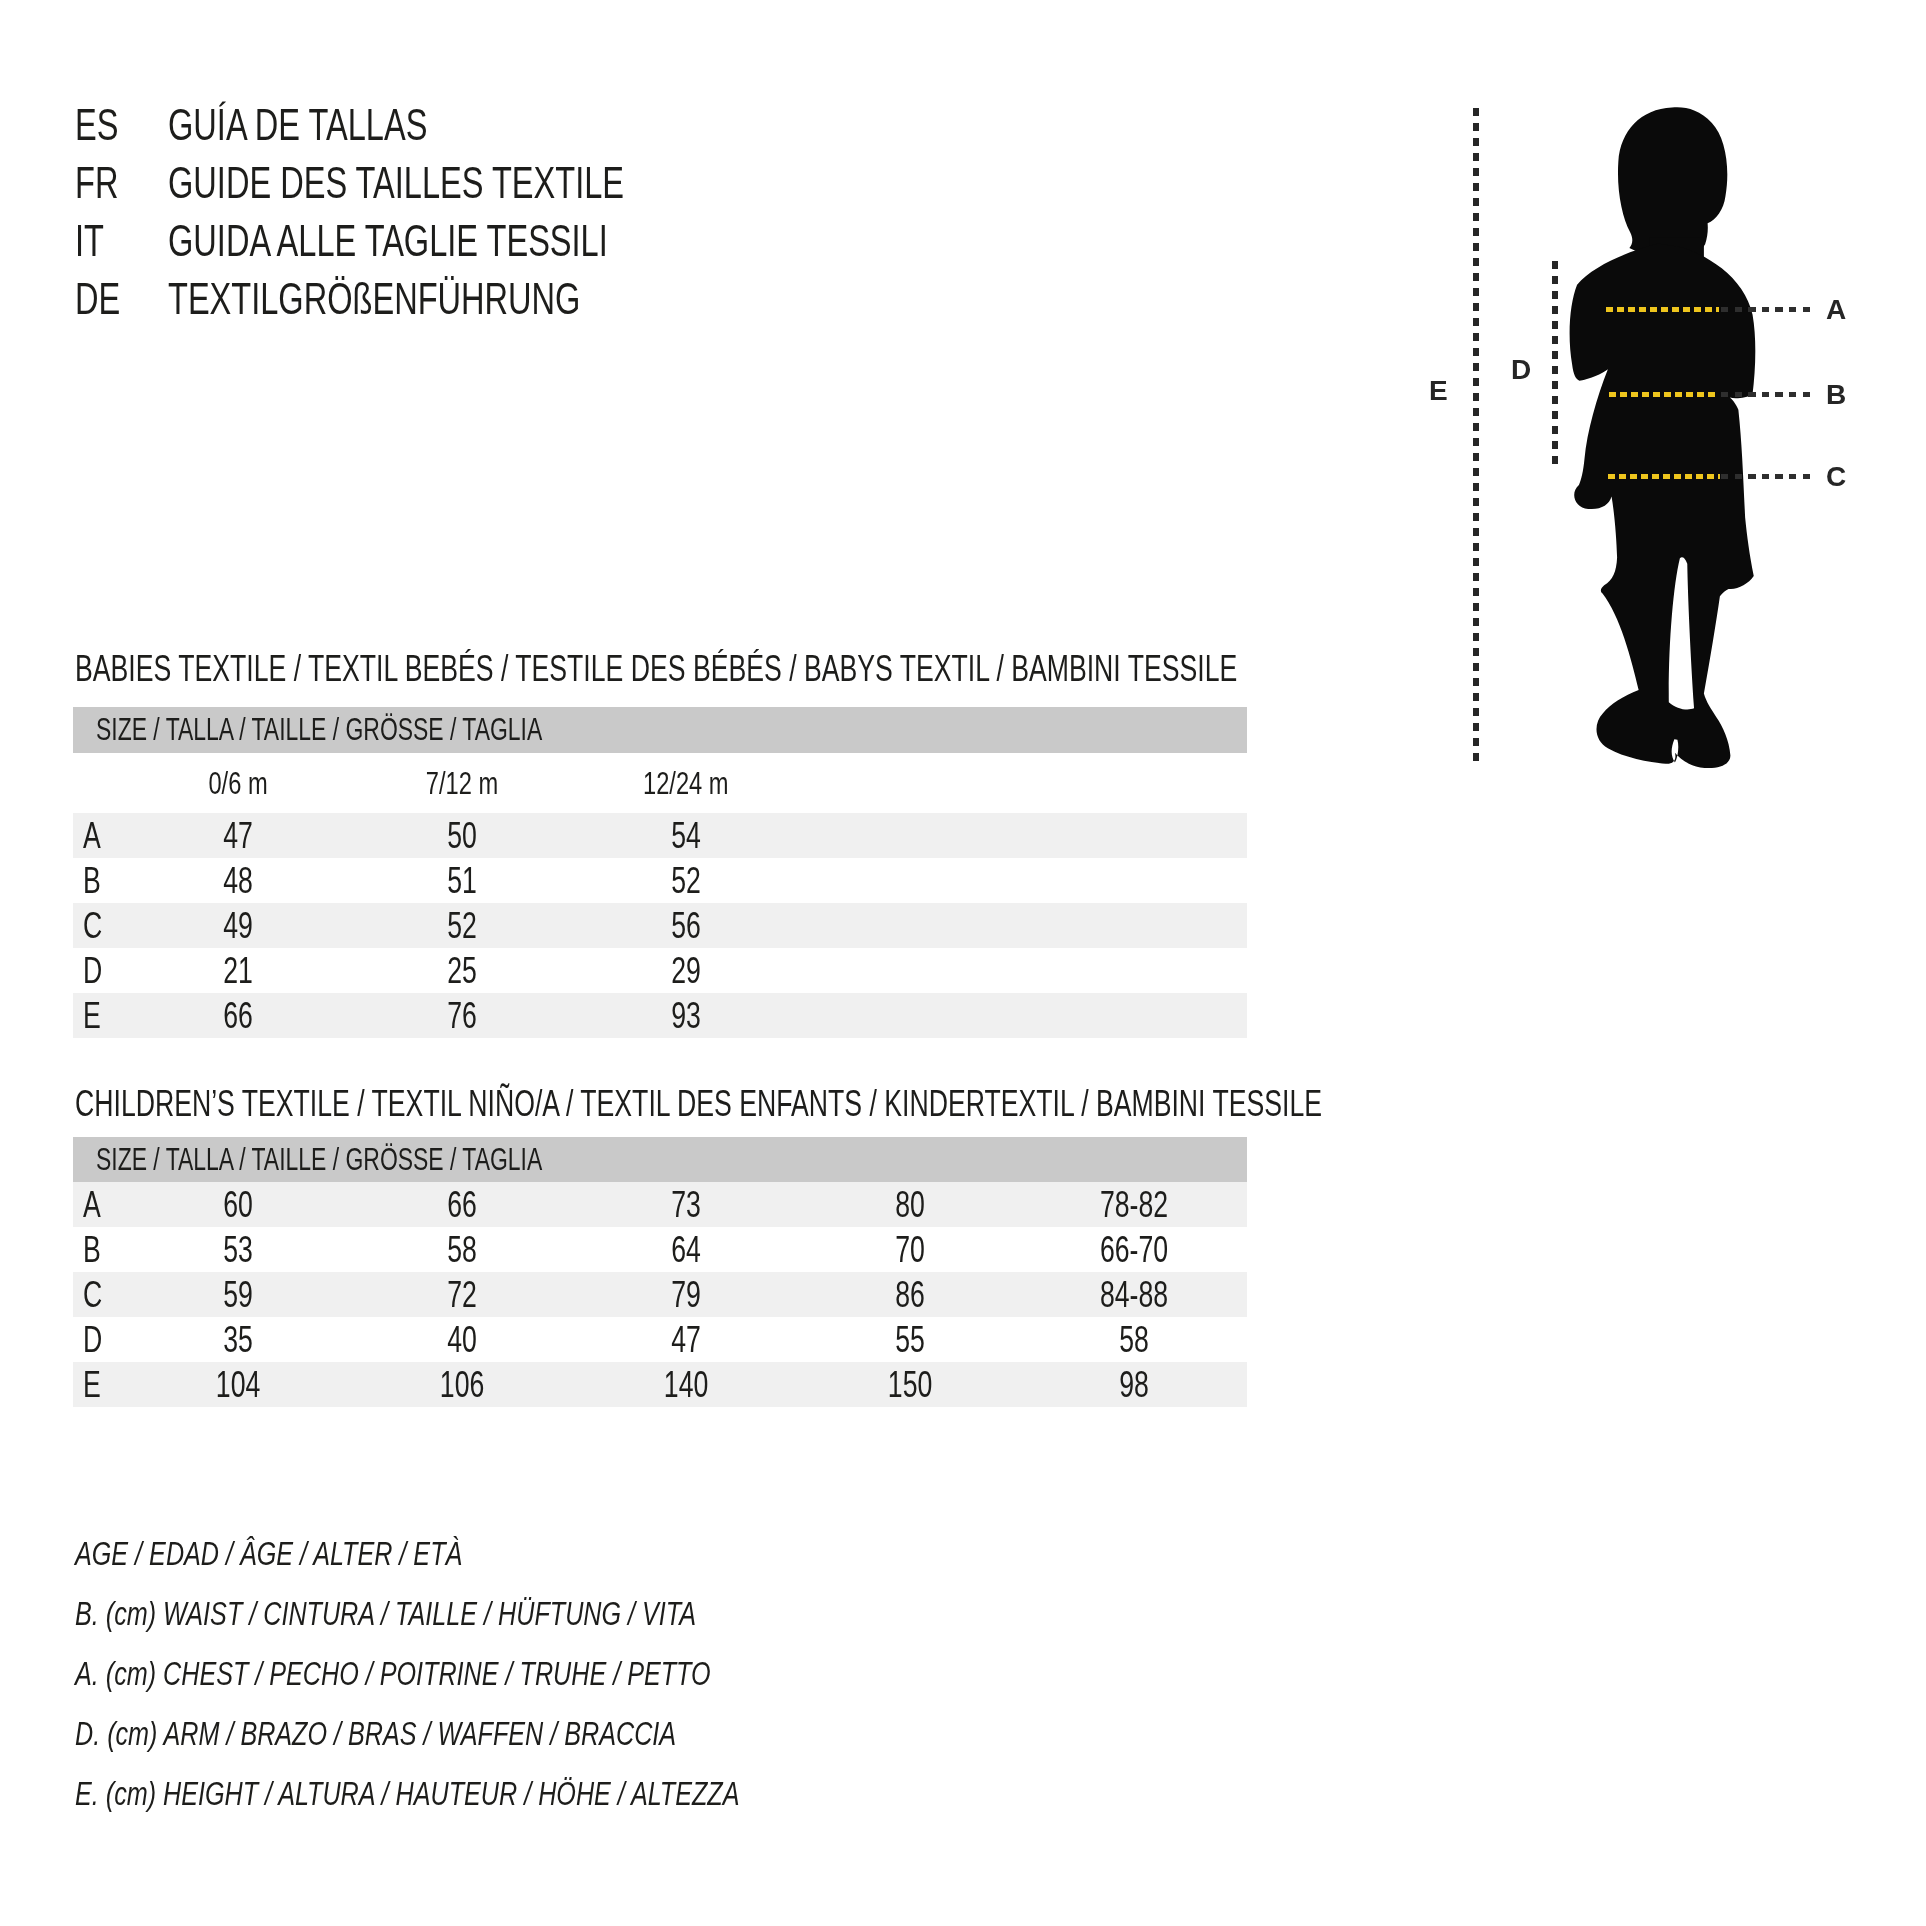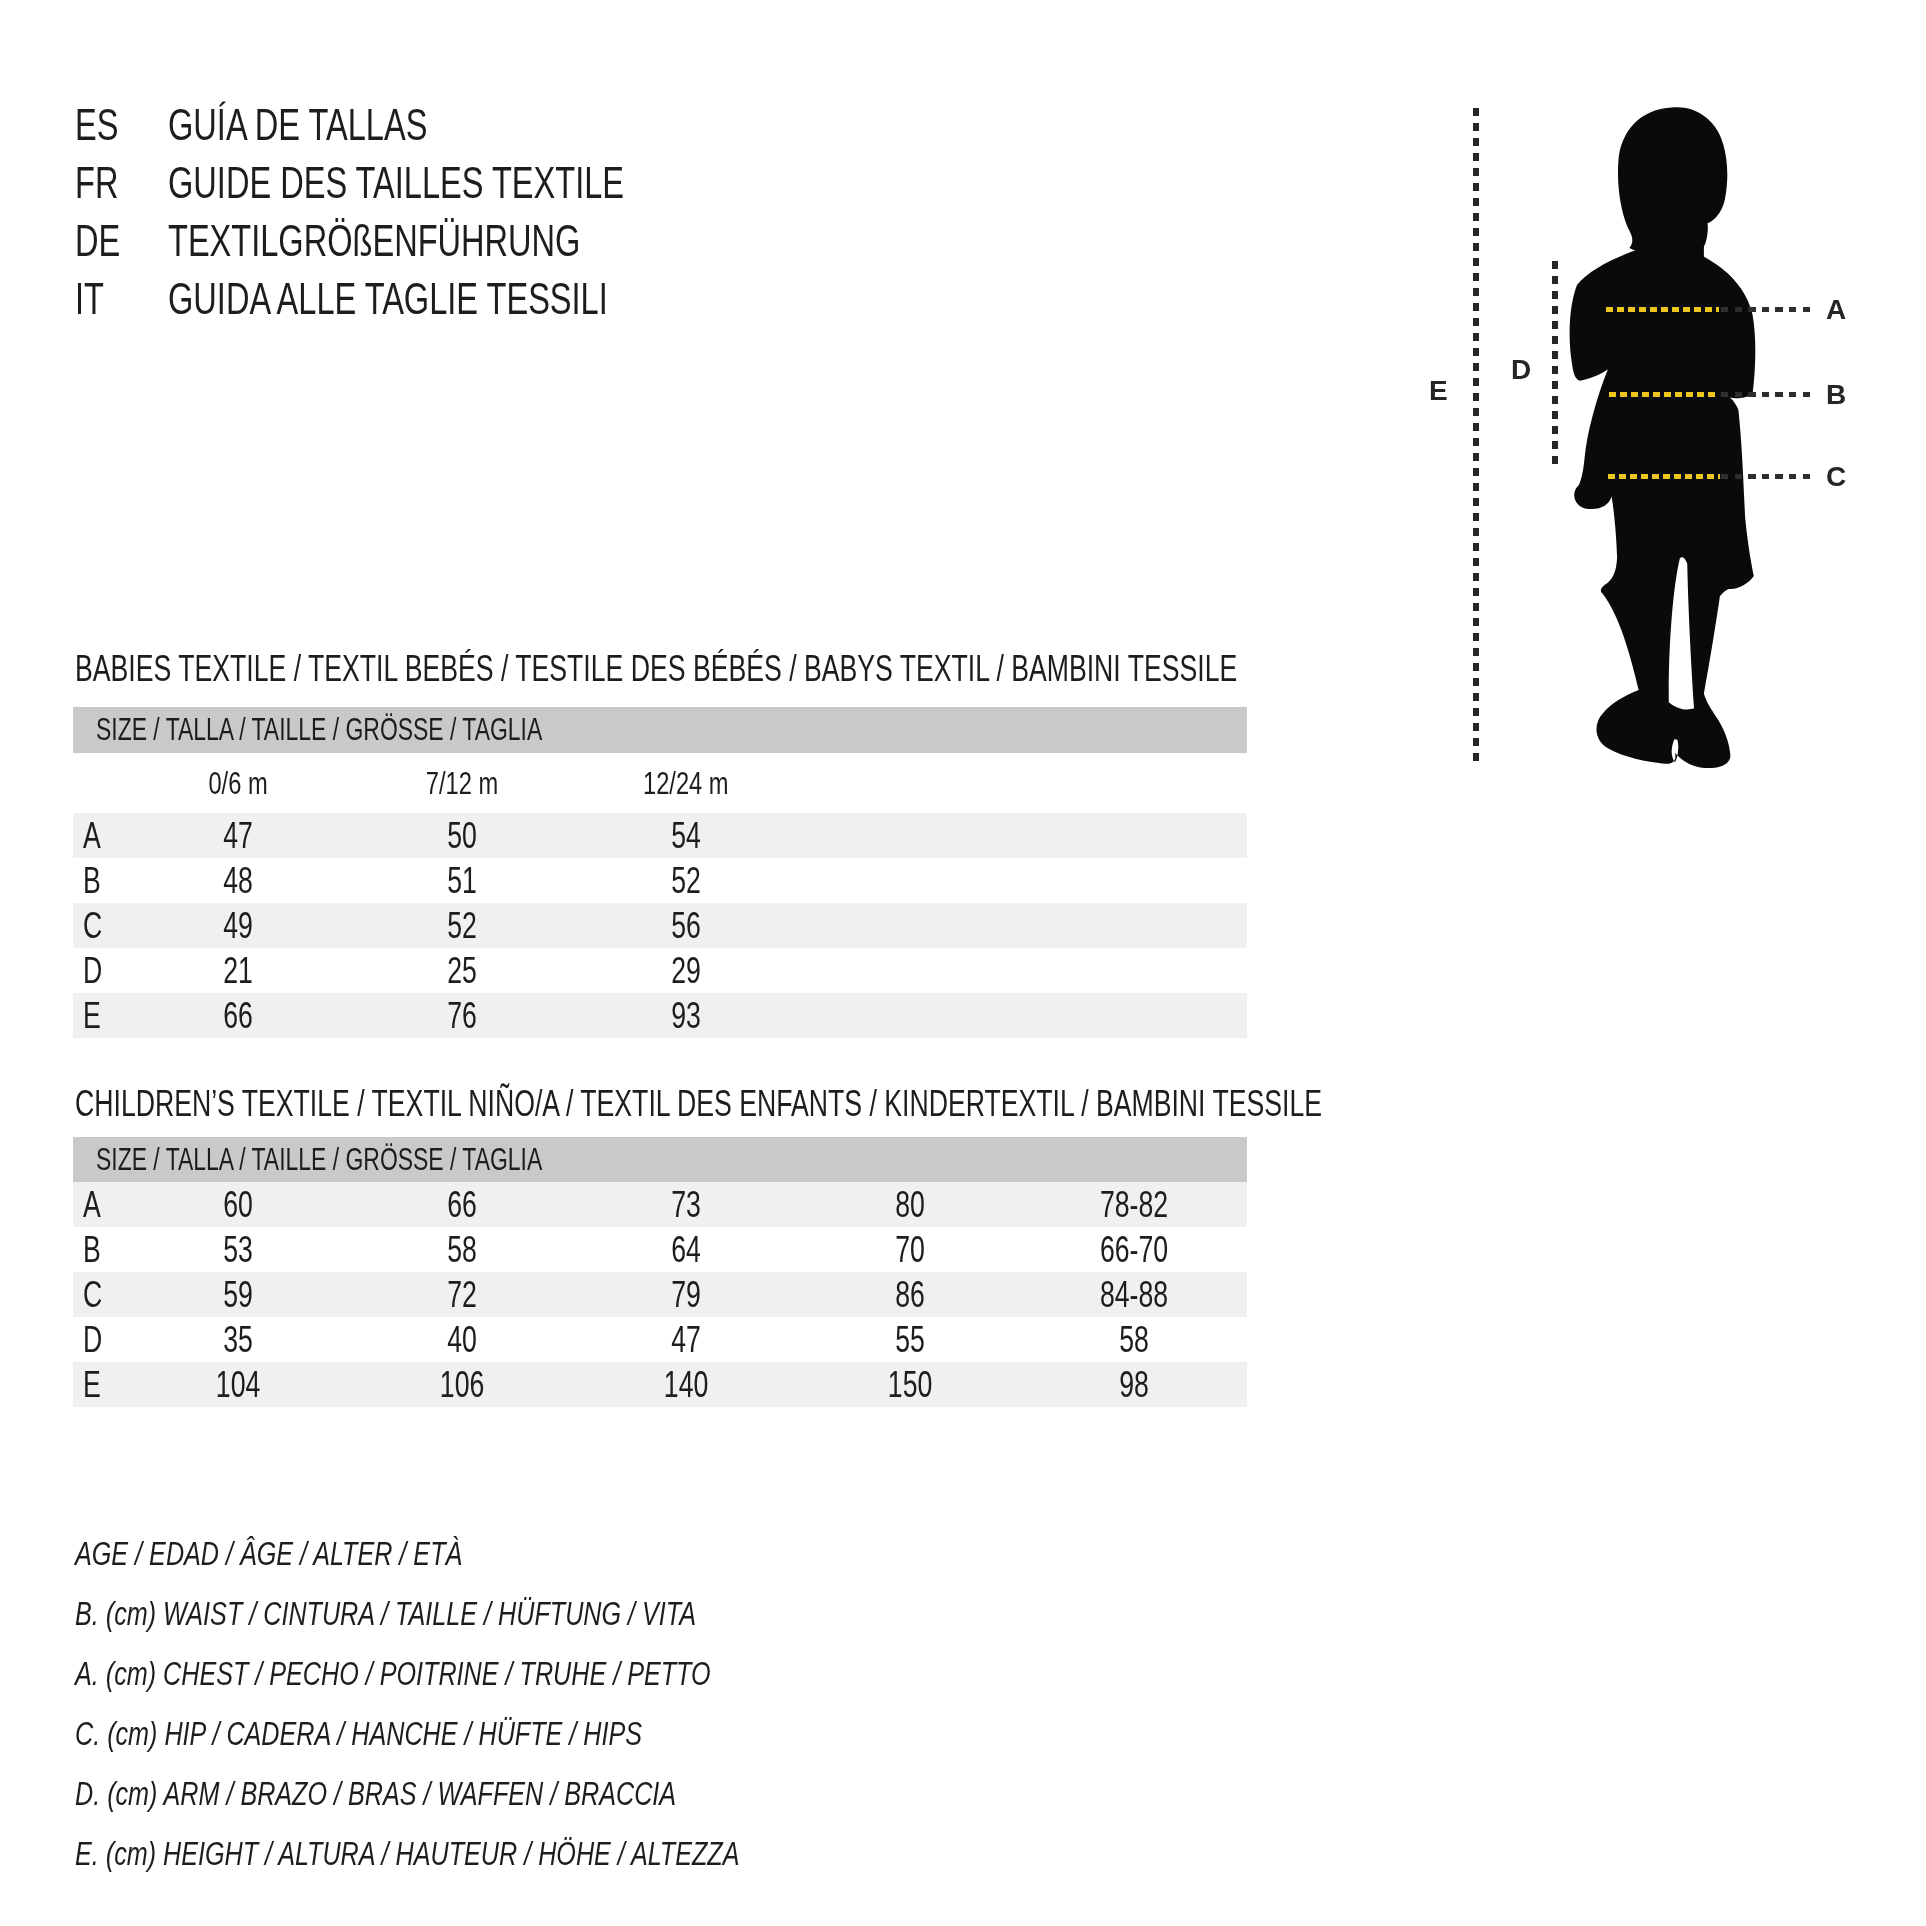"DE" div.lang-row { order: before "IT" -> after "IT" }
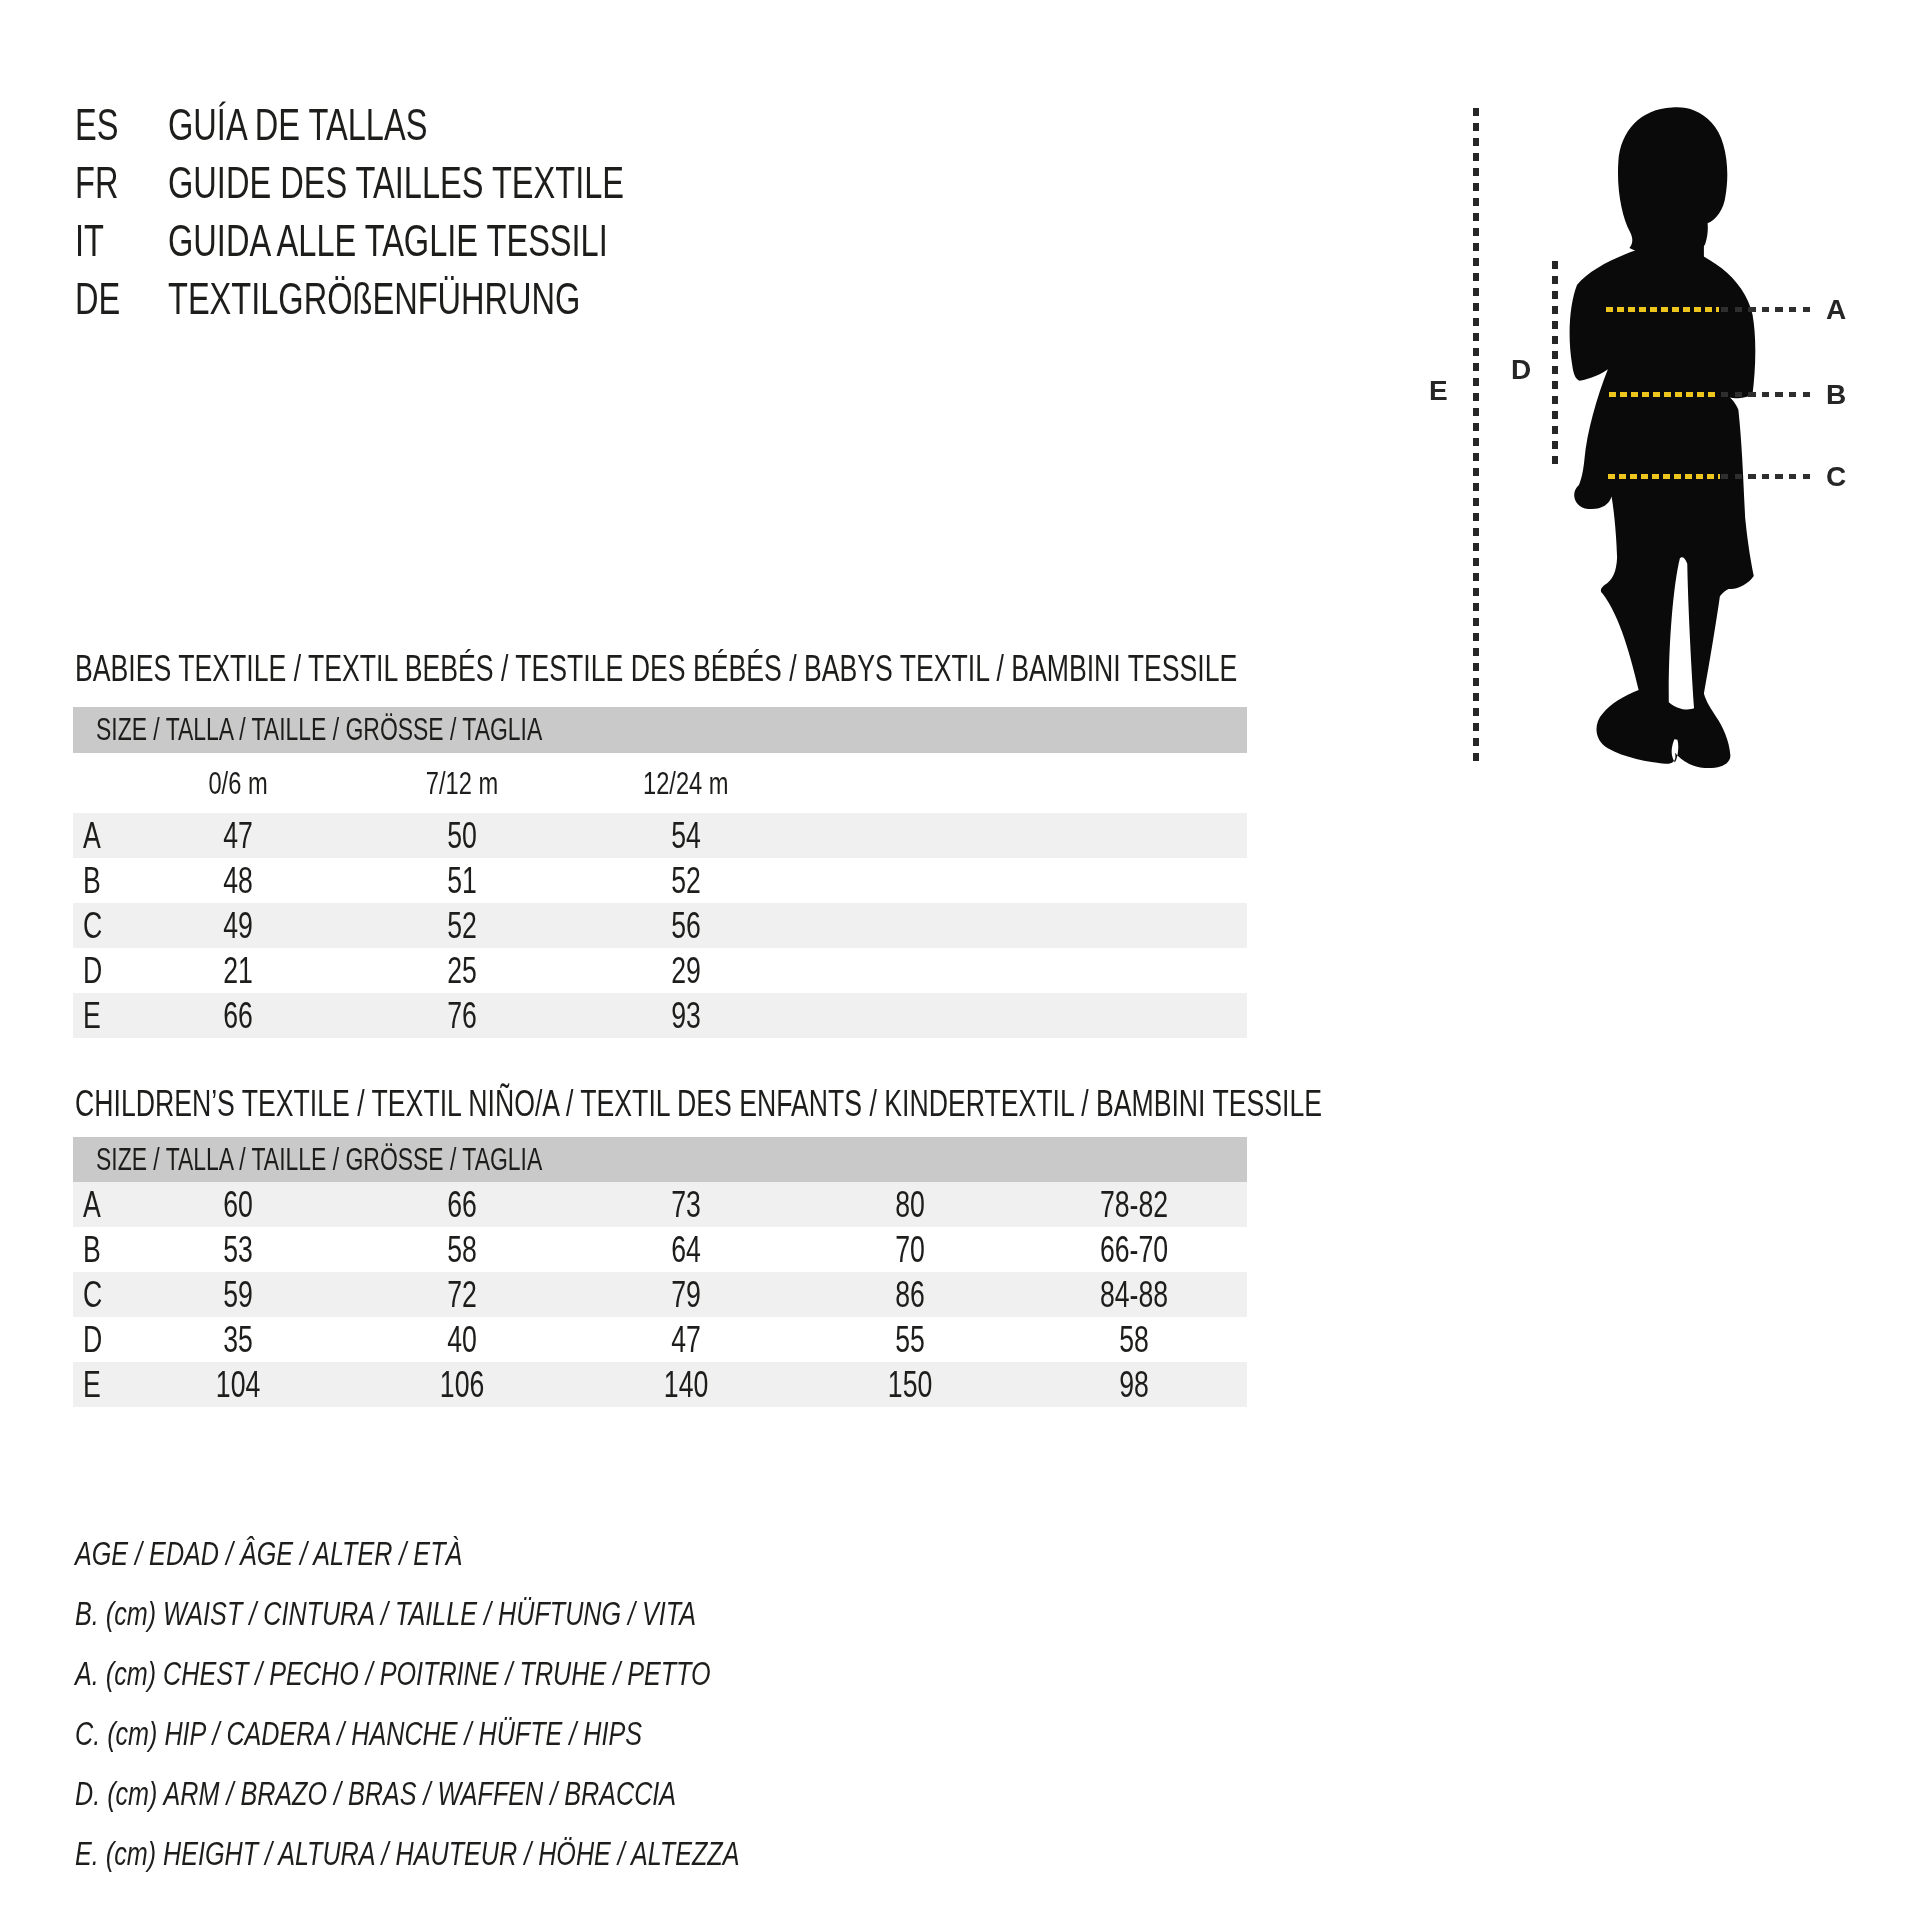"C. (cm) HIP / CADERA" div.legend-line { html: <div> <span>C. (cm) HIP / CADERA / HANCHE / HÜFTE / HIPS</span> </div> -> none }
